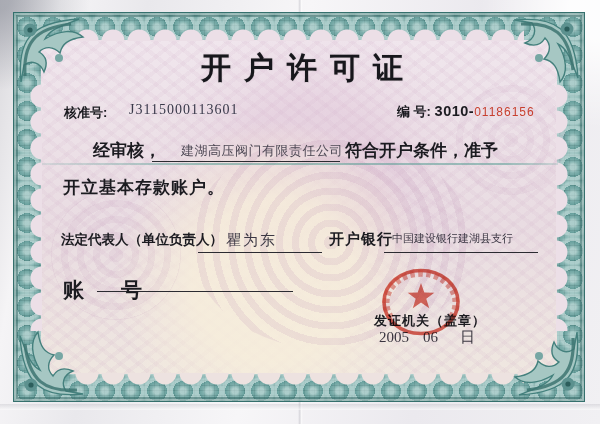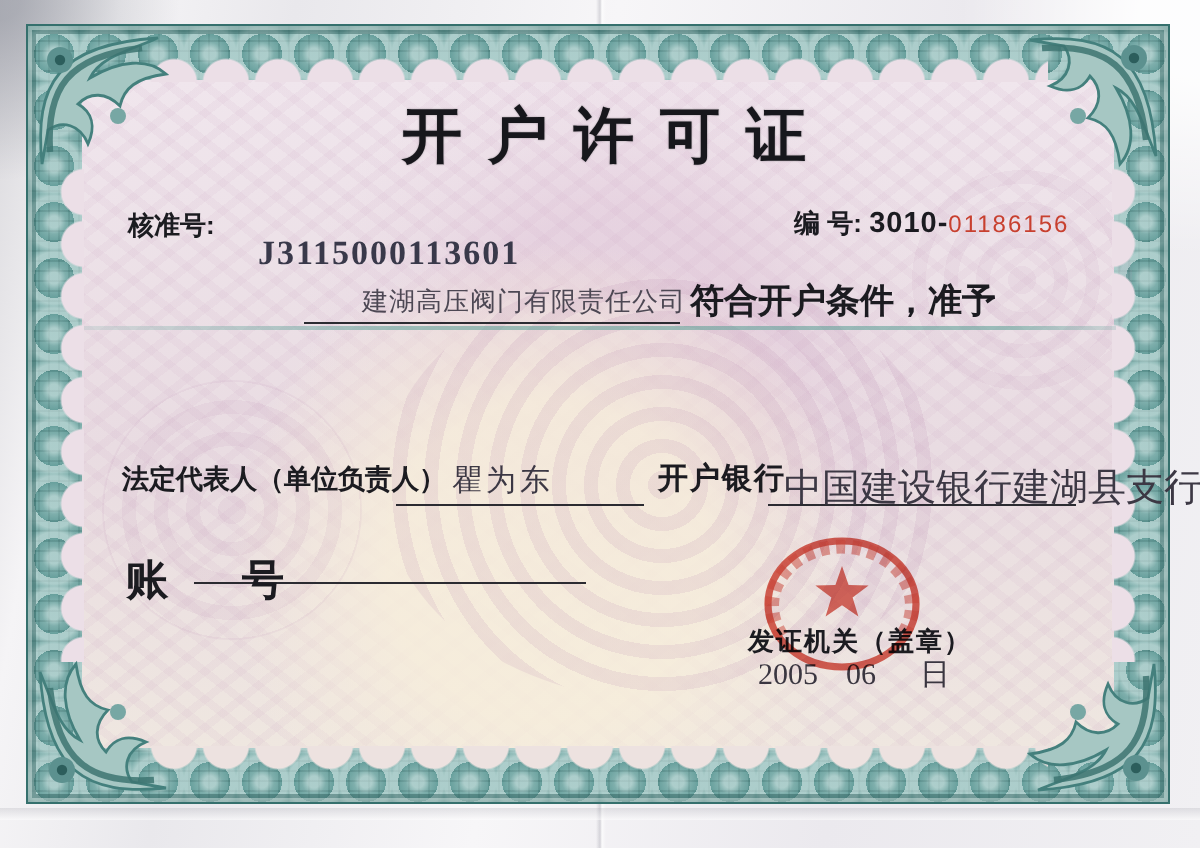"J3115000113601" .approval-val { font-size: 17px -> 14px; font-weight: bold -> none; top: 117px -> 102px }
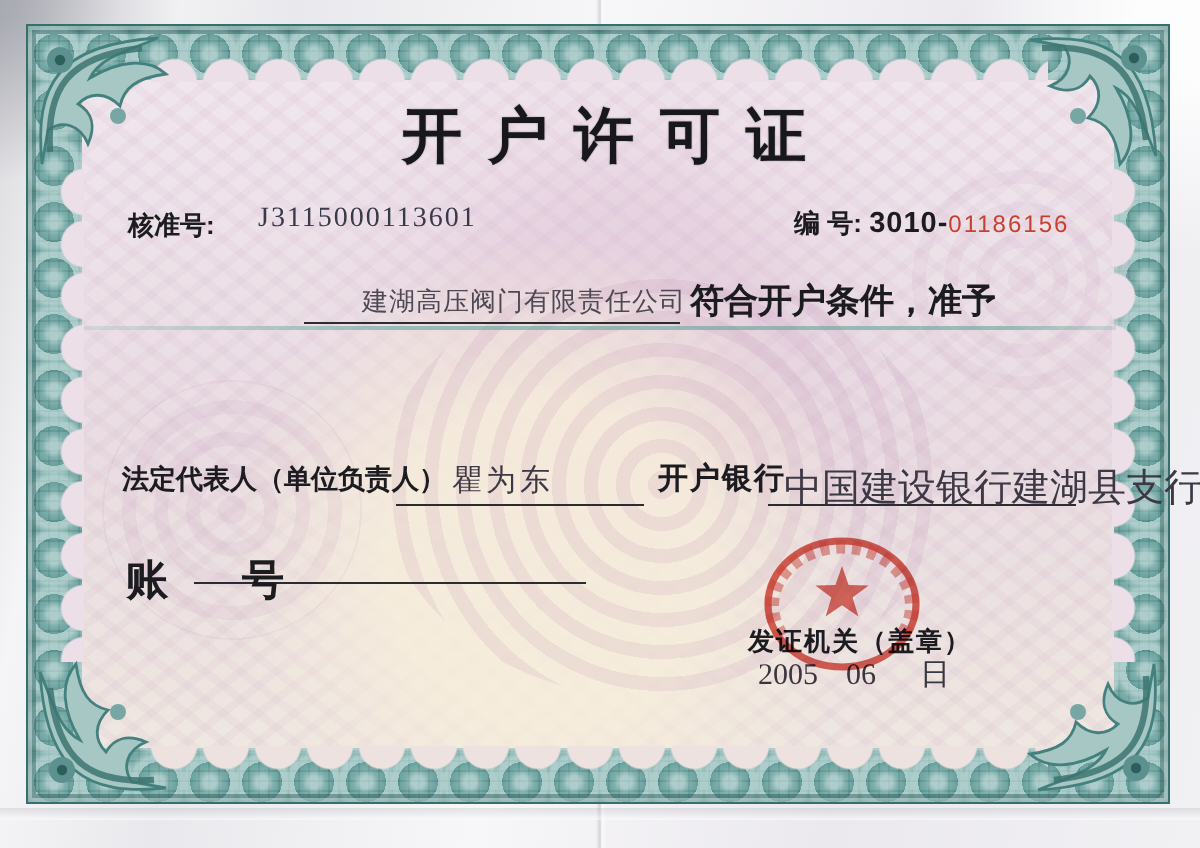"经审核，" div.txt { html: none -> <div>经审核，</div> }
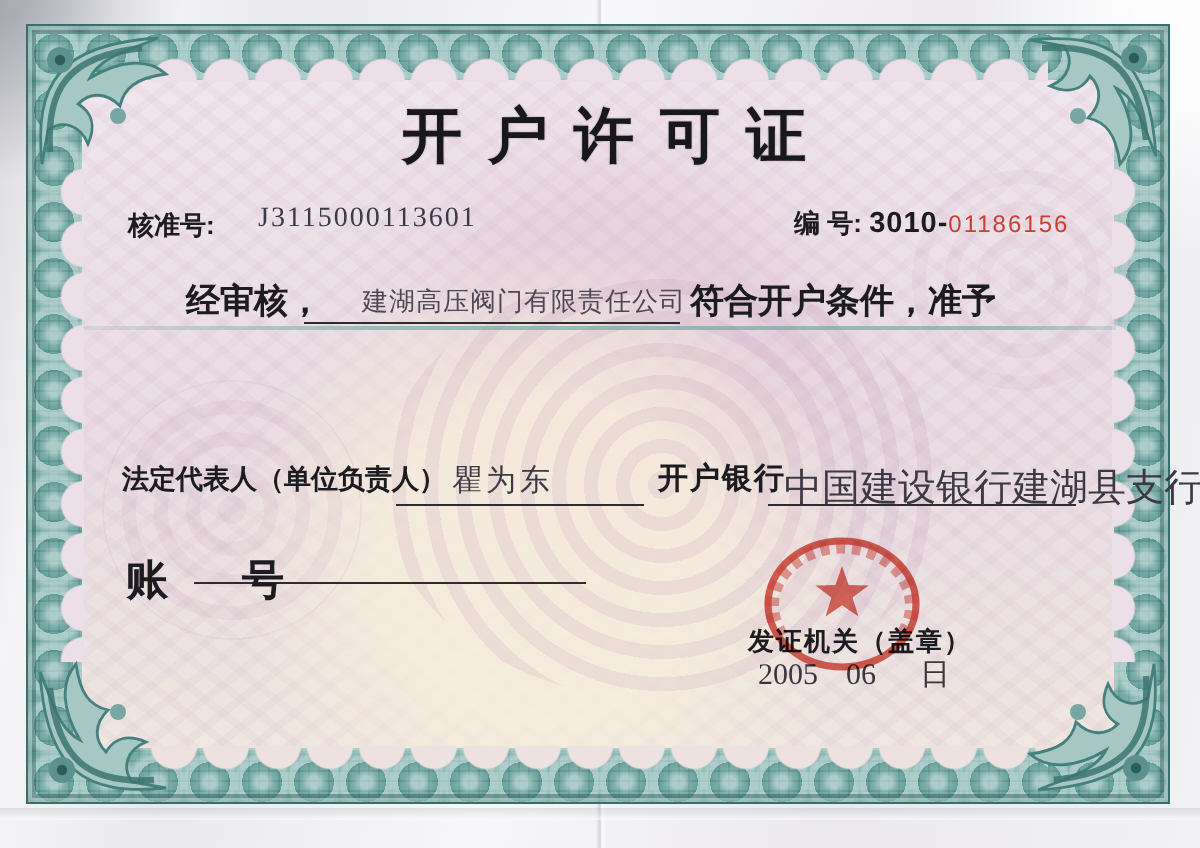"开立基本存款账户。" div.txt { html: none -> <div>开立基本存款账户。</div> }
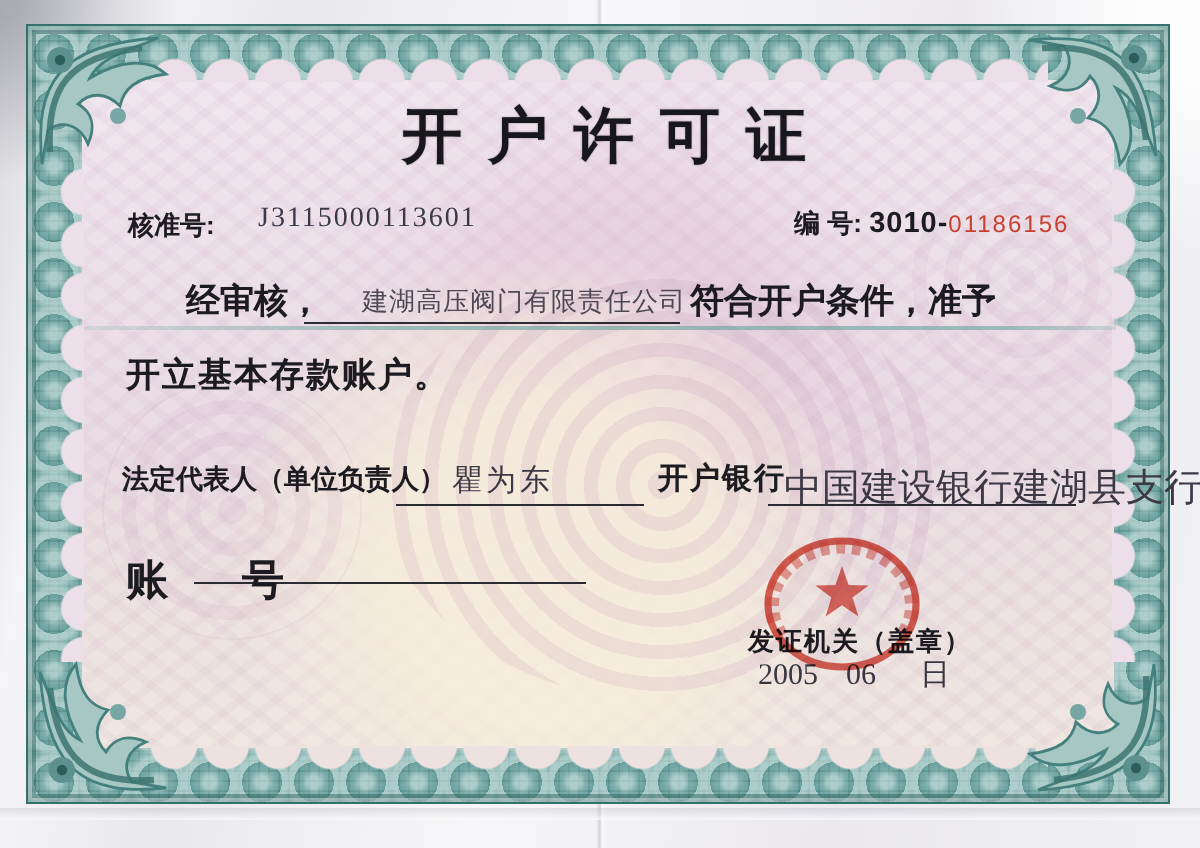"中国建设银行建湖县支行" .bank-name { font-size: 19px -> 11px }
